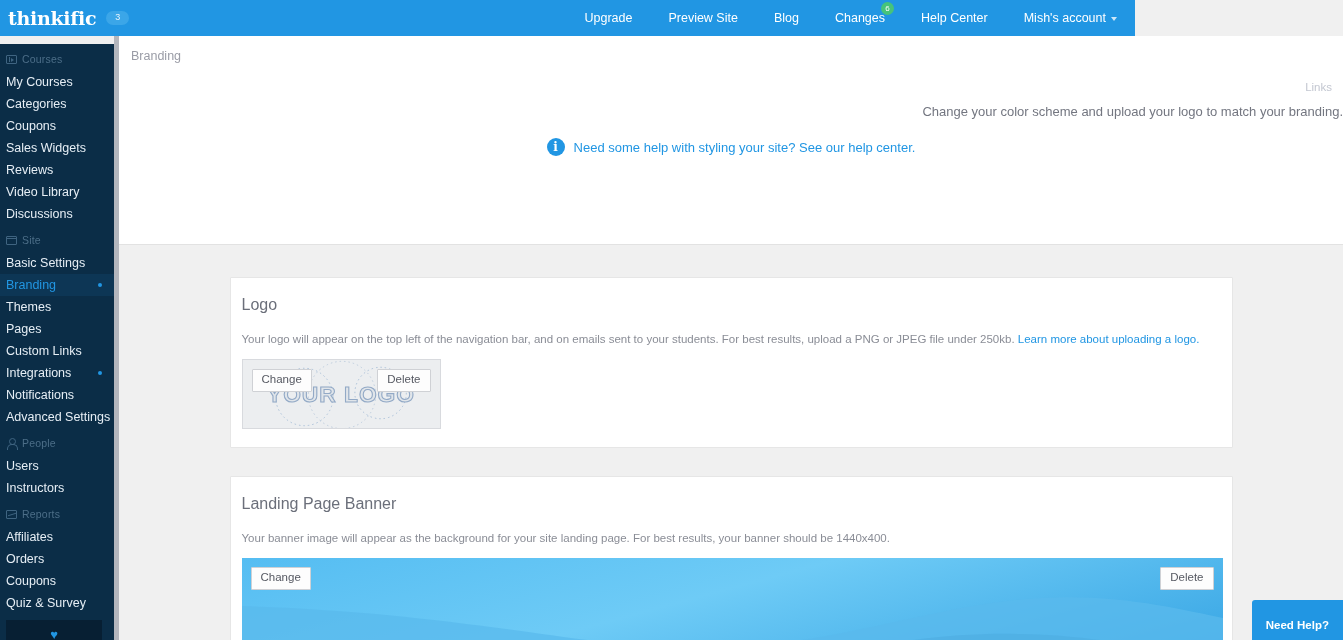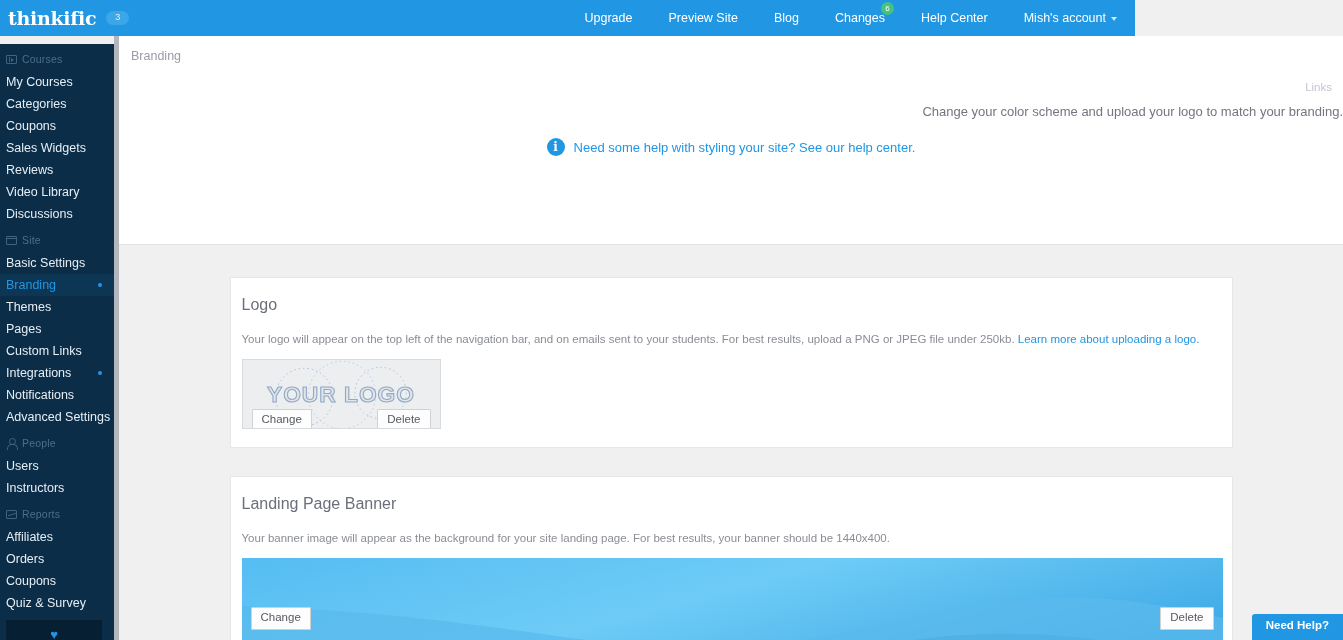"Change" .mini-btn { margin-top: 40px -> none }
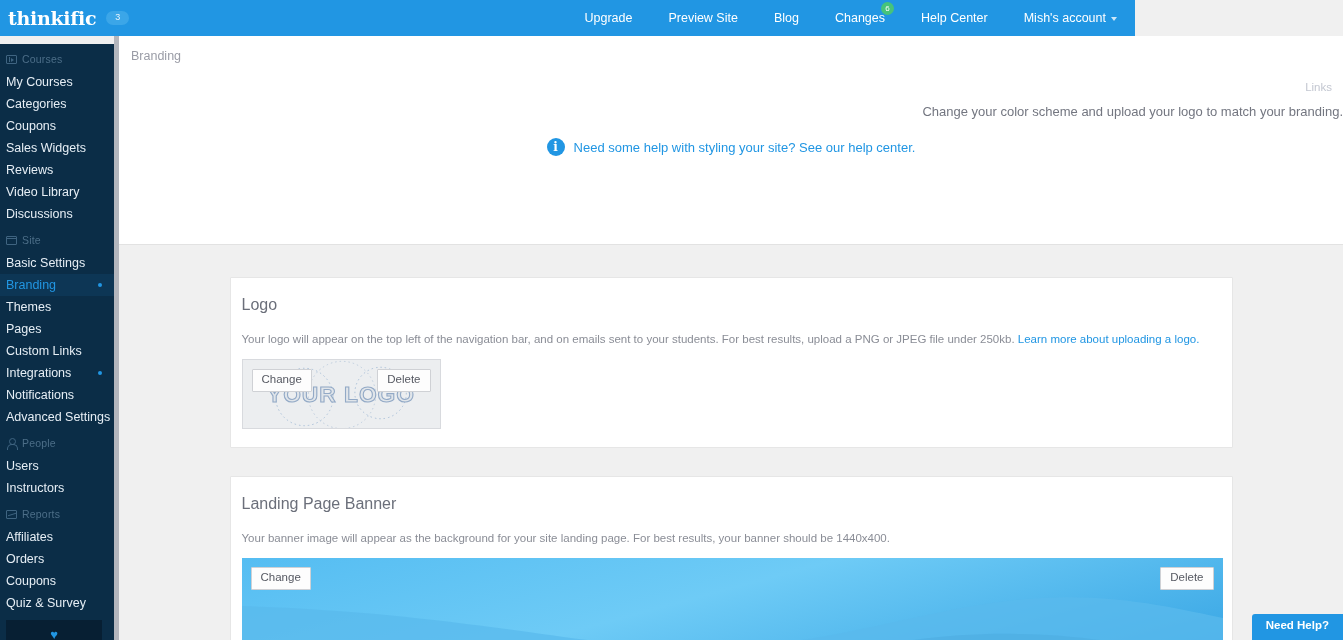"Need Help?" .need-help { padding: 5px 14px 9px -> 19px 14px 9px }
